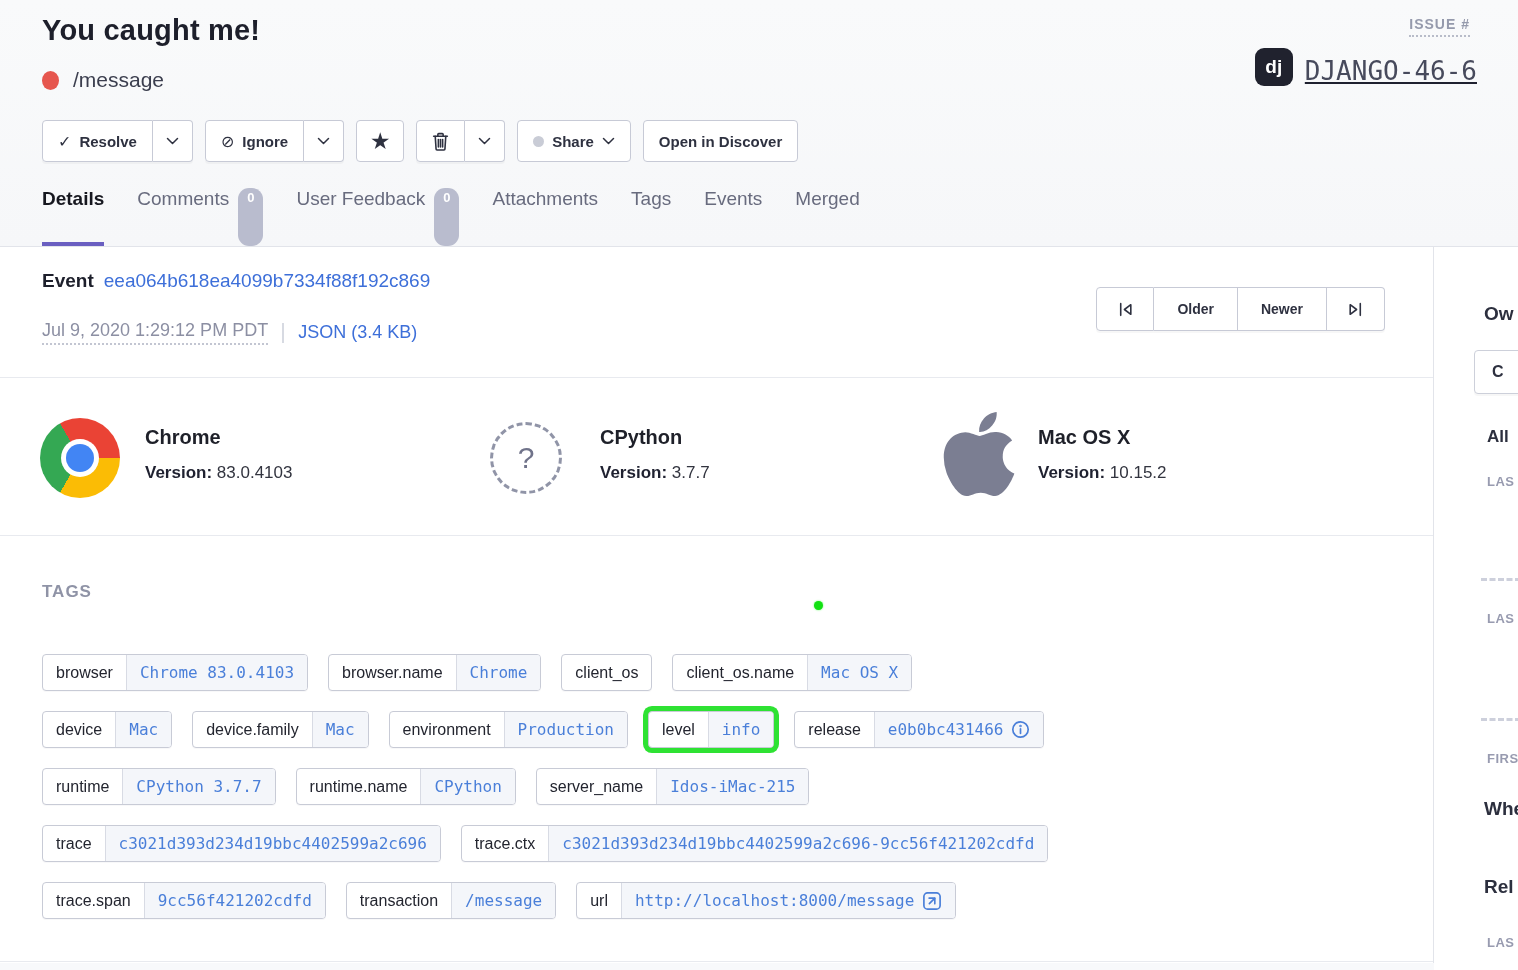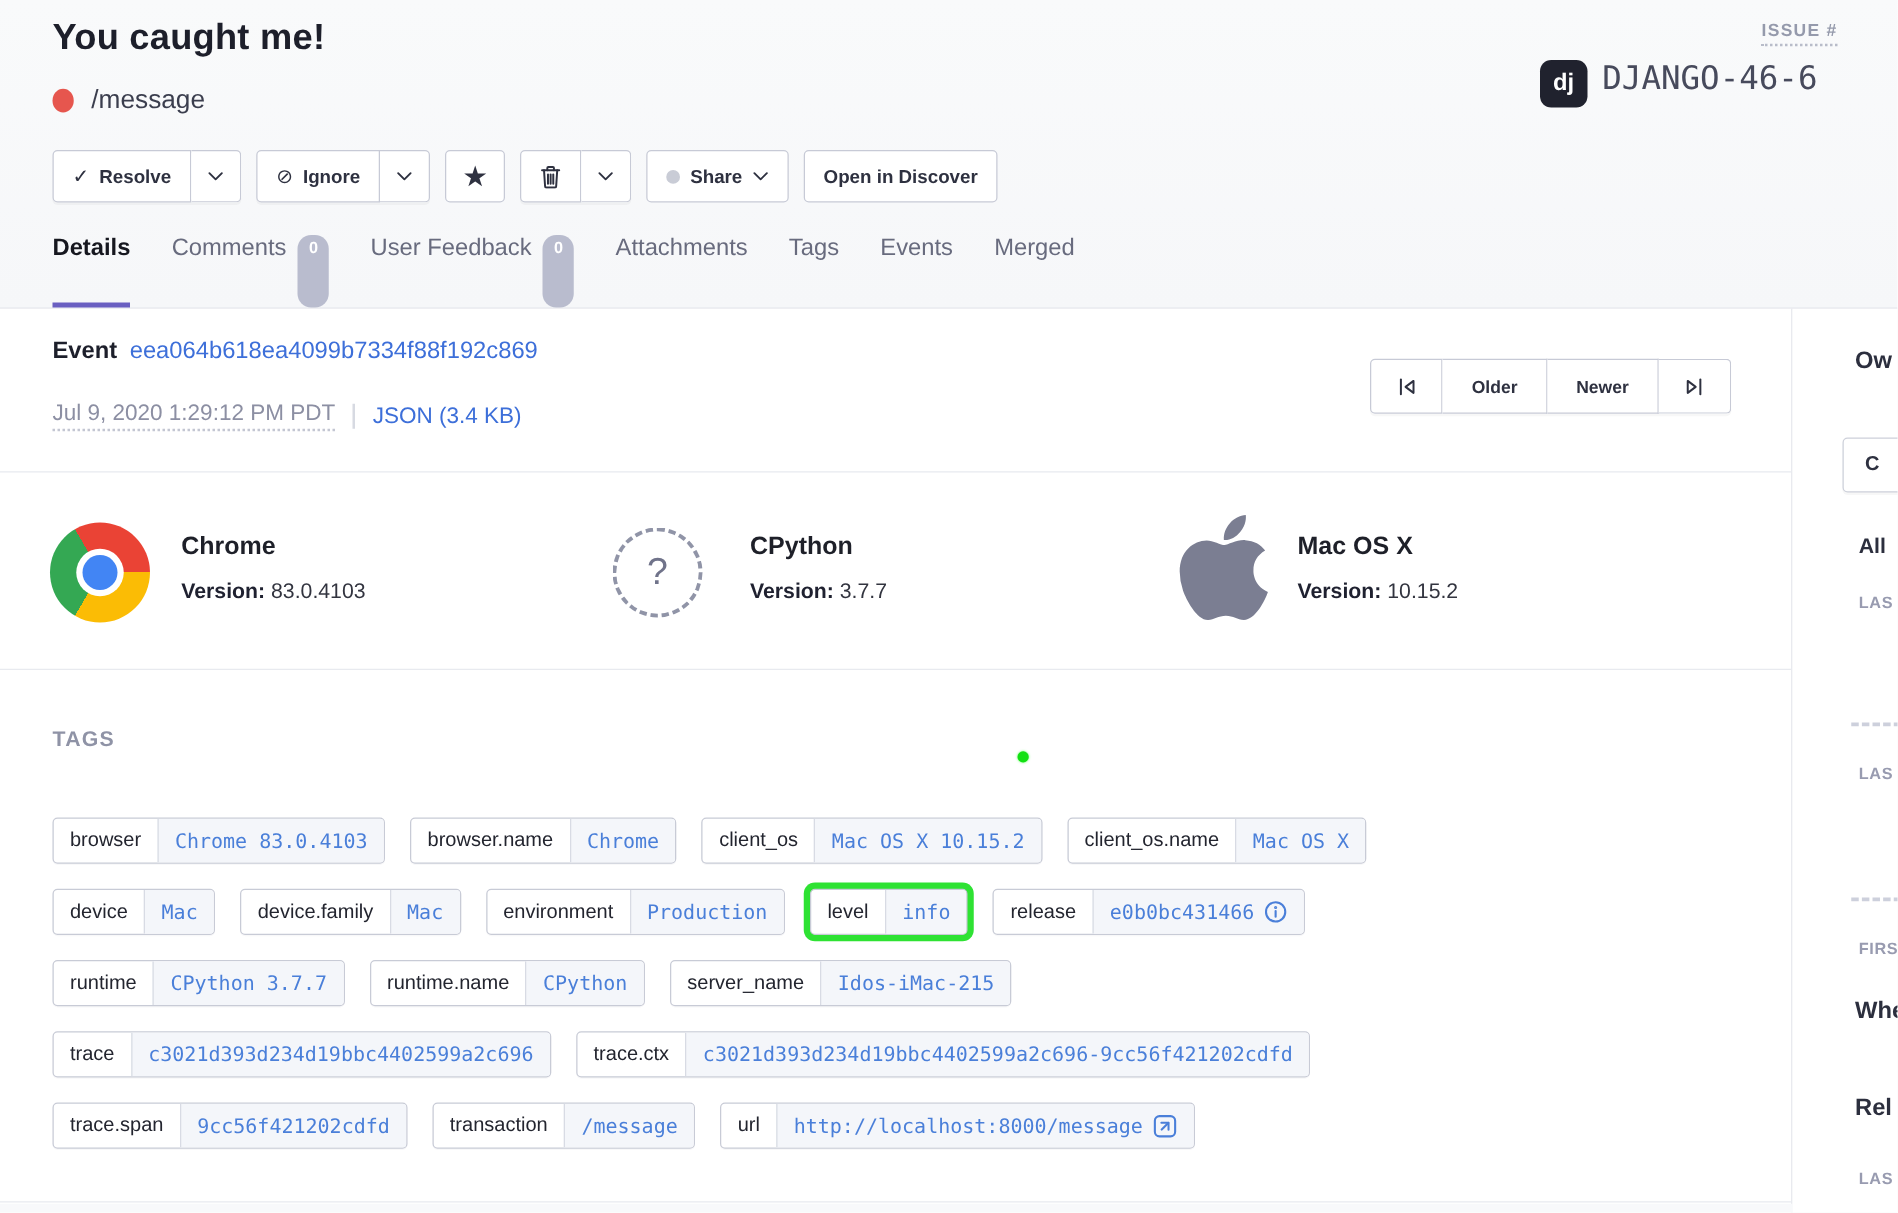"dj" .issue-id { align-items: flex-start -> flex-end; right: 64px -> 41px; text-decoration: none -> underline }
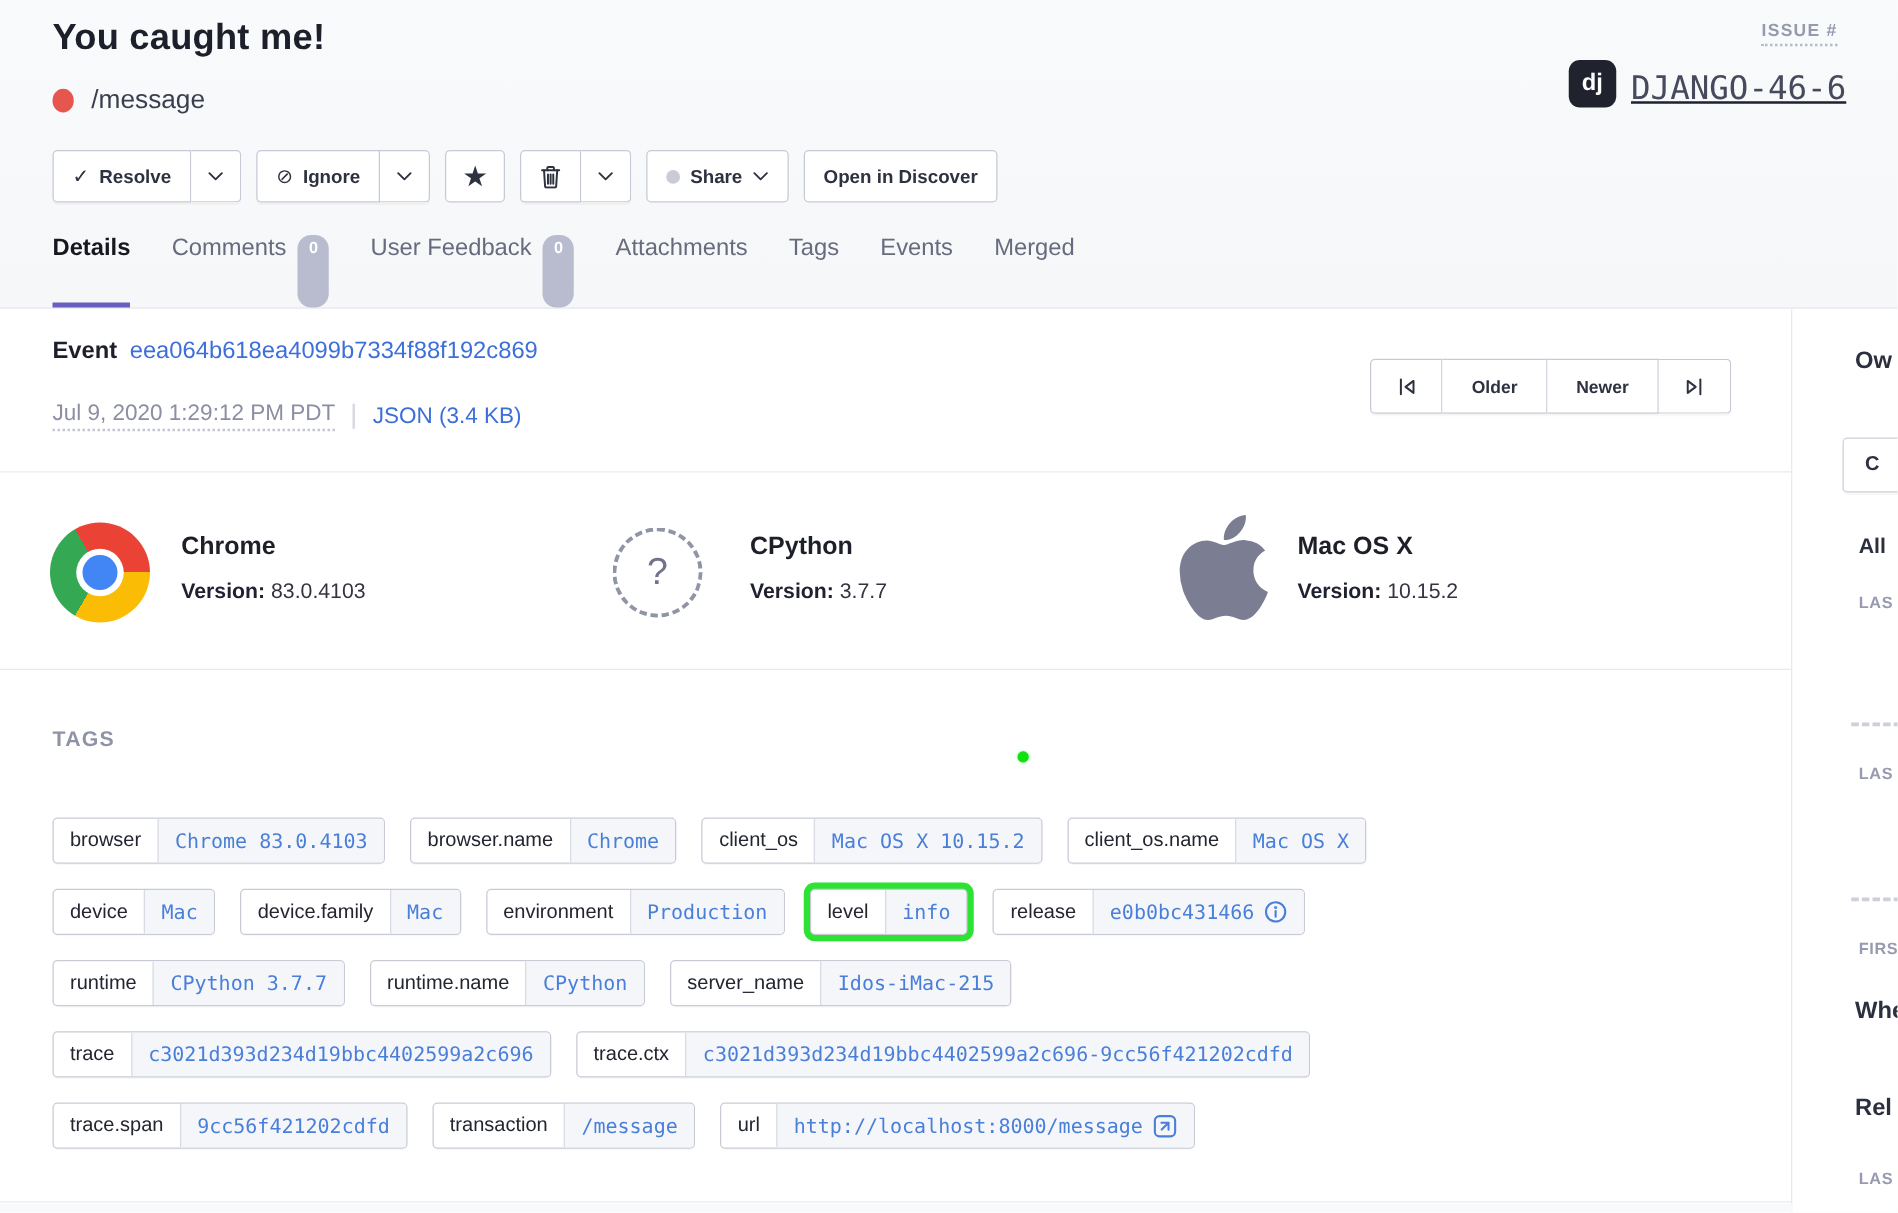"Ow" div.sb-heading { top: 31px -> 56px }
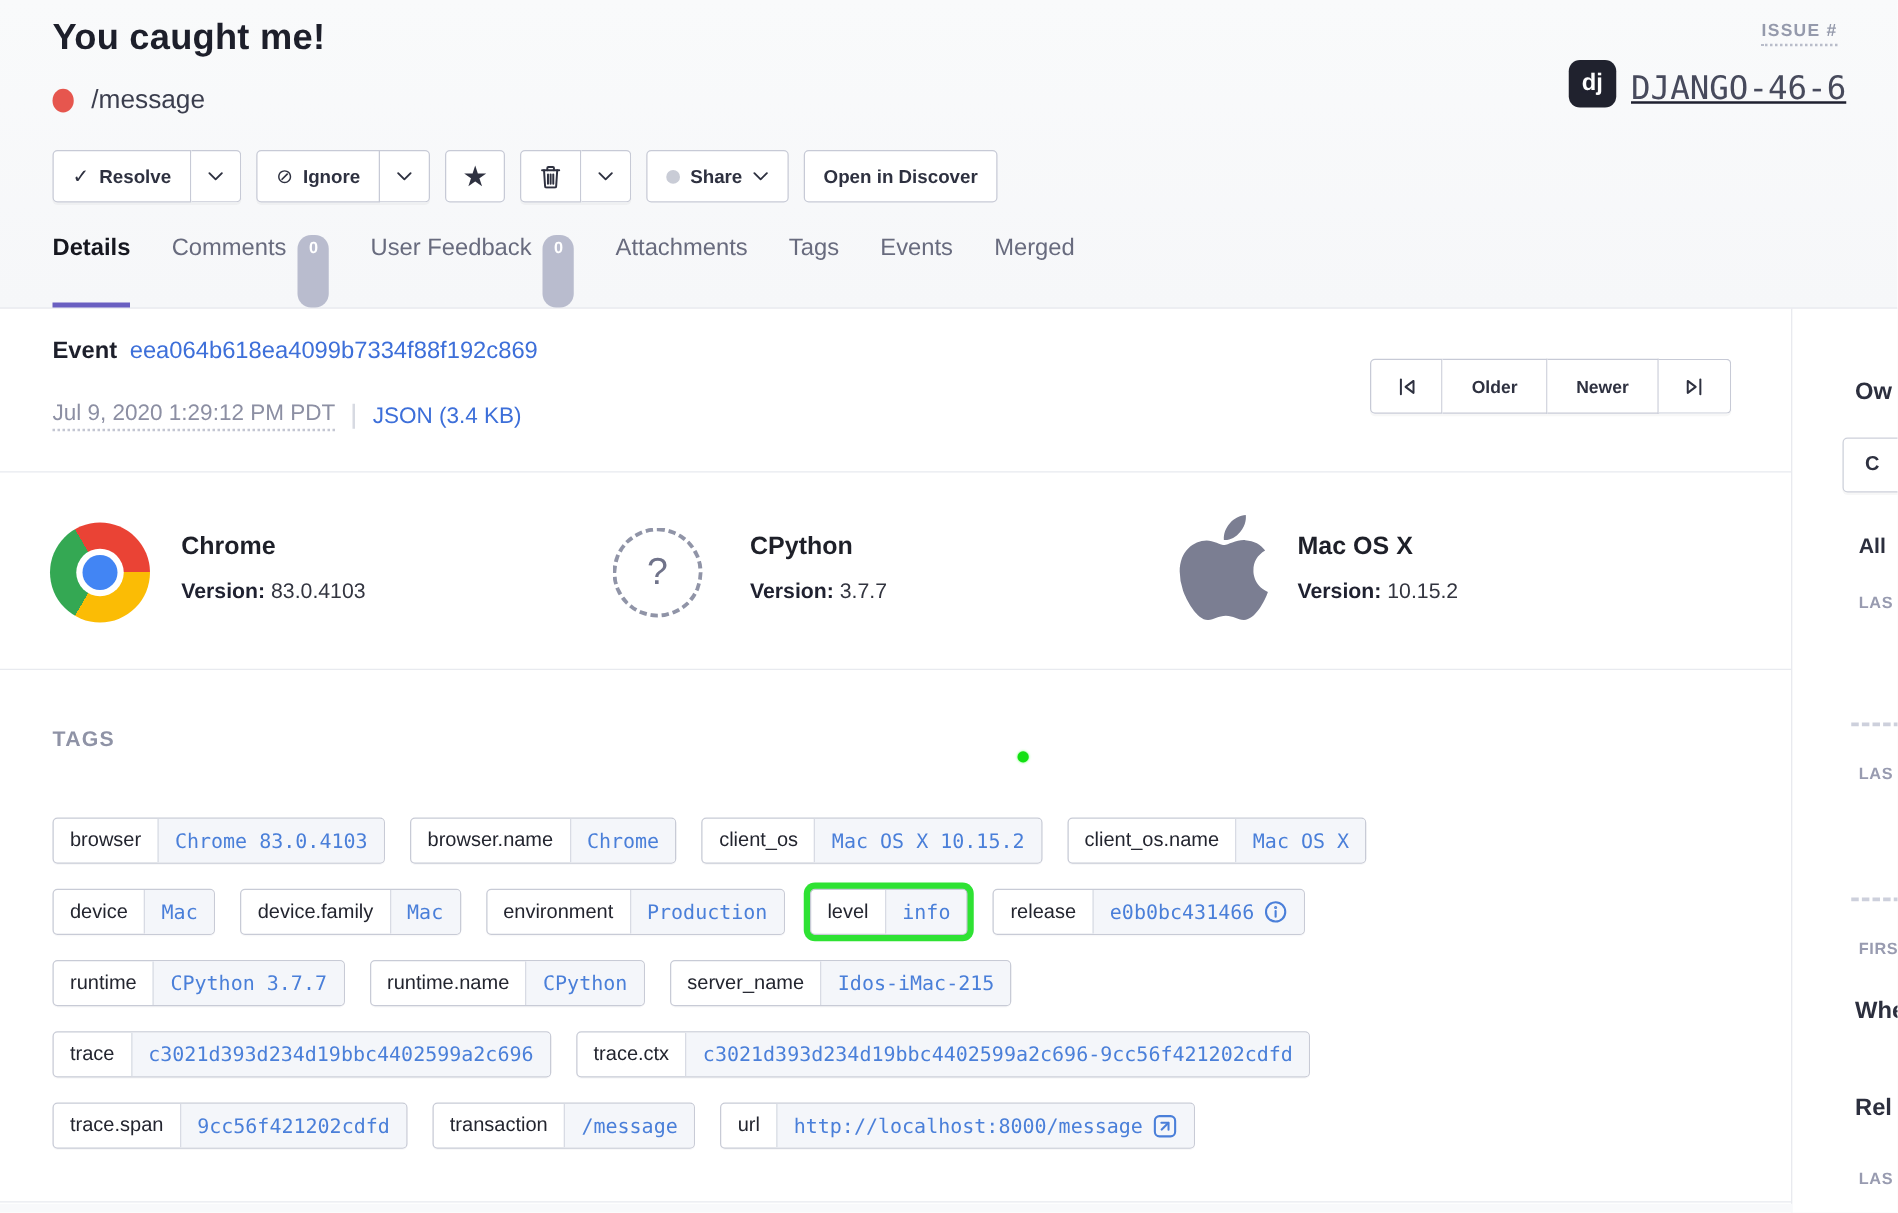"Mac OS X 10.15.2" span.tag-v { html: <span> <span>Mac OS X 10.15.2</span> </span> -> none }
